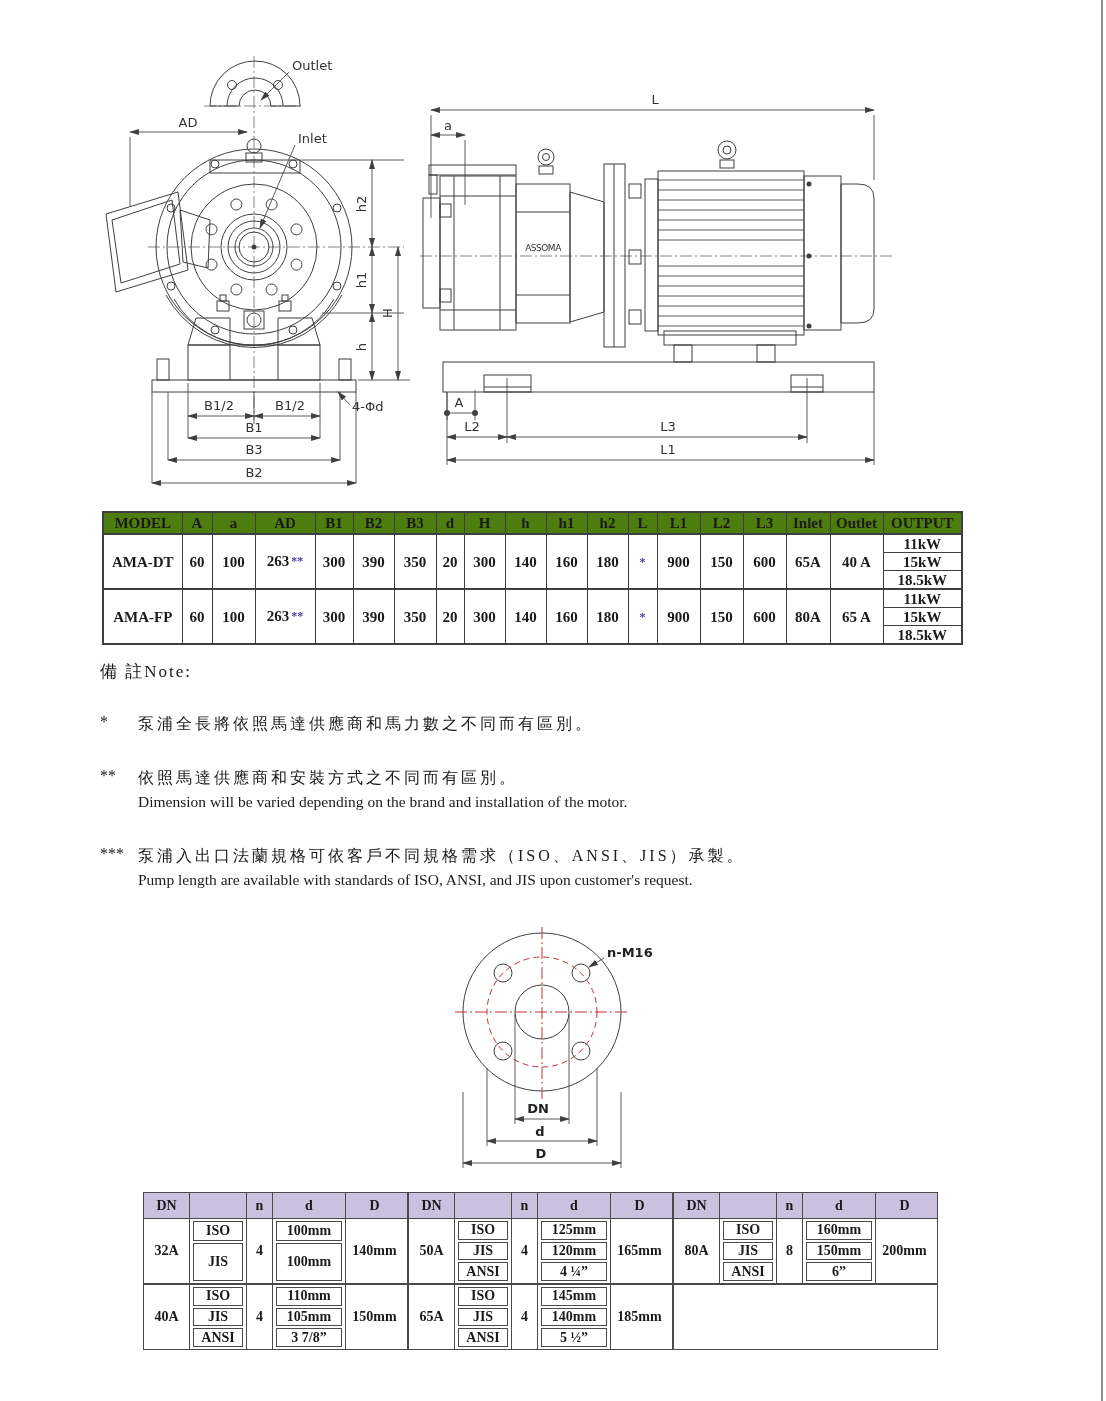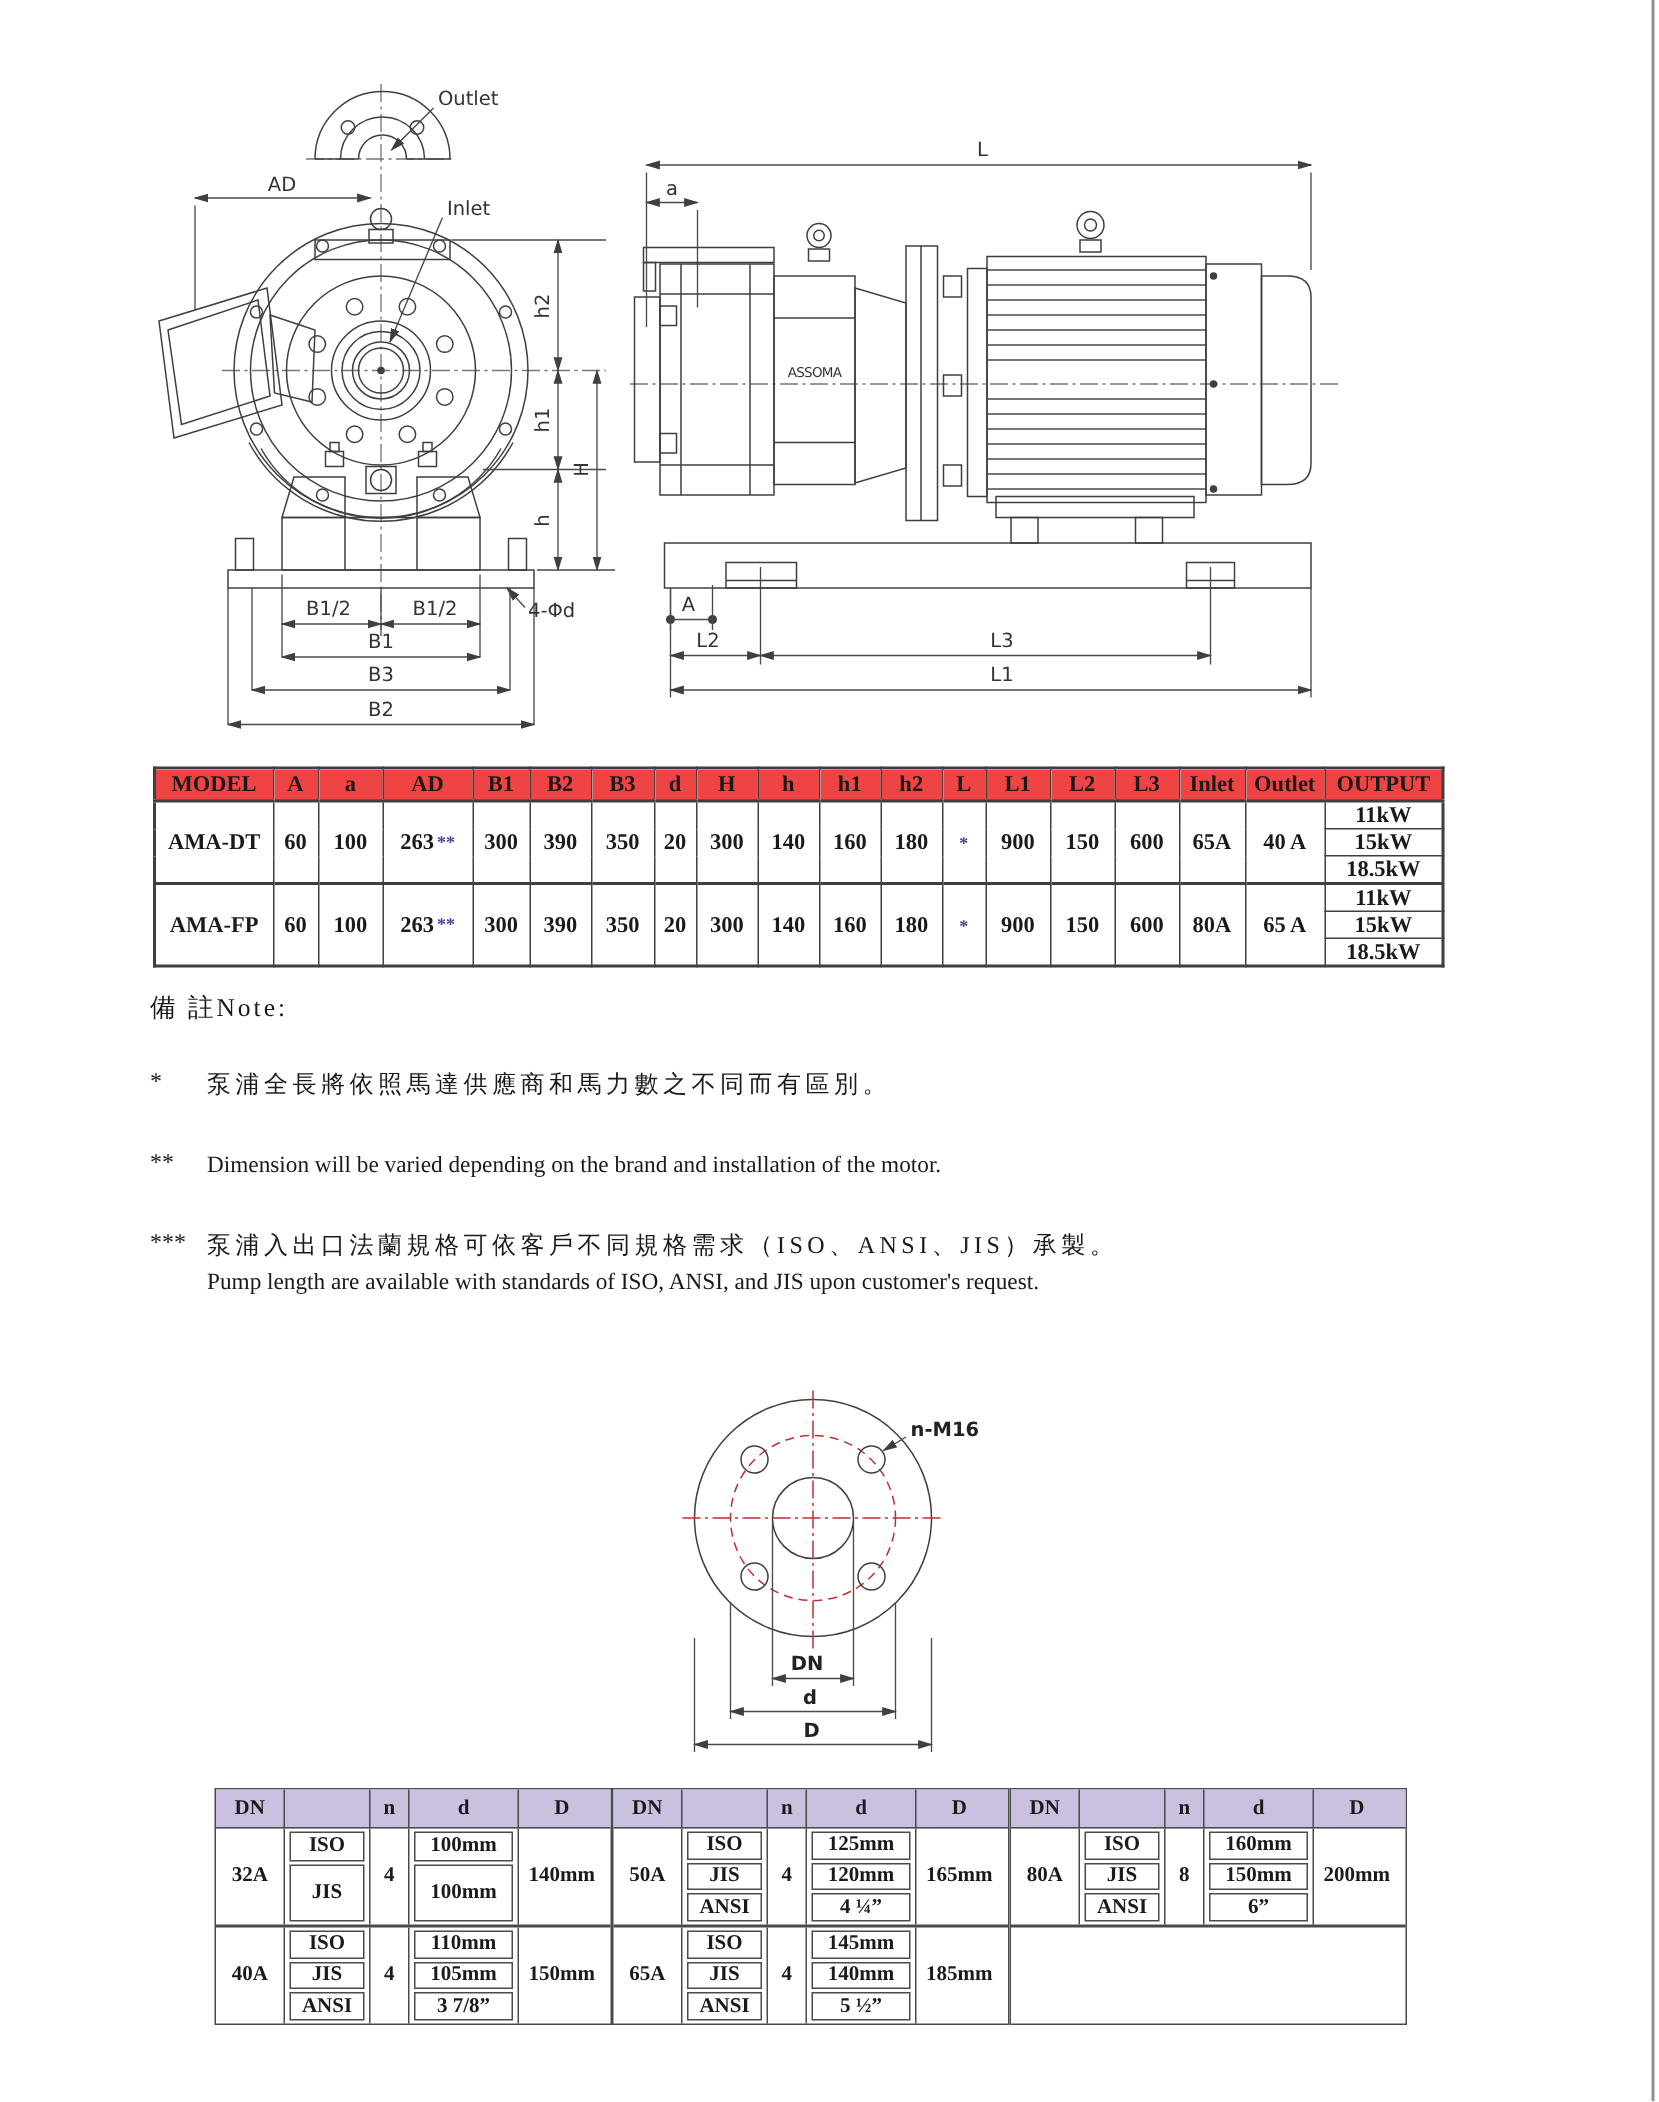"MODEL" table.main th { background: #ef4444 -> #4d7c0f }
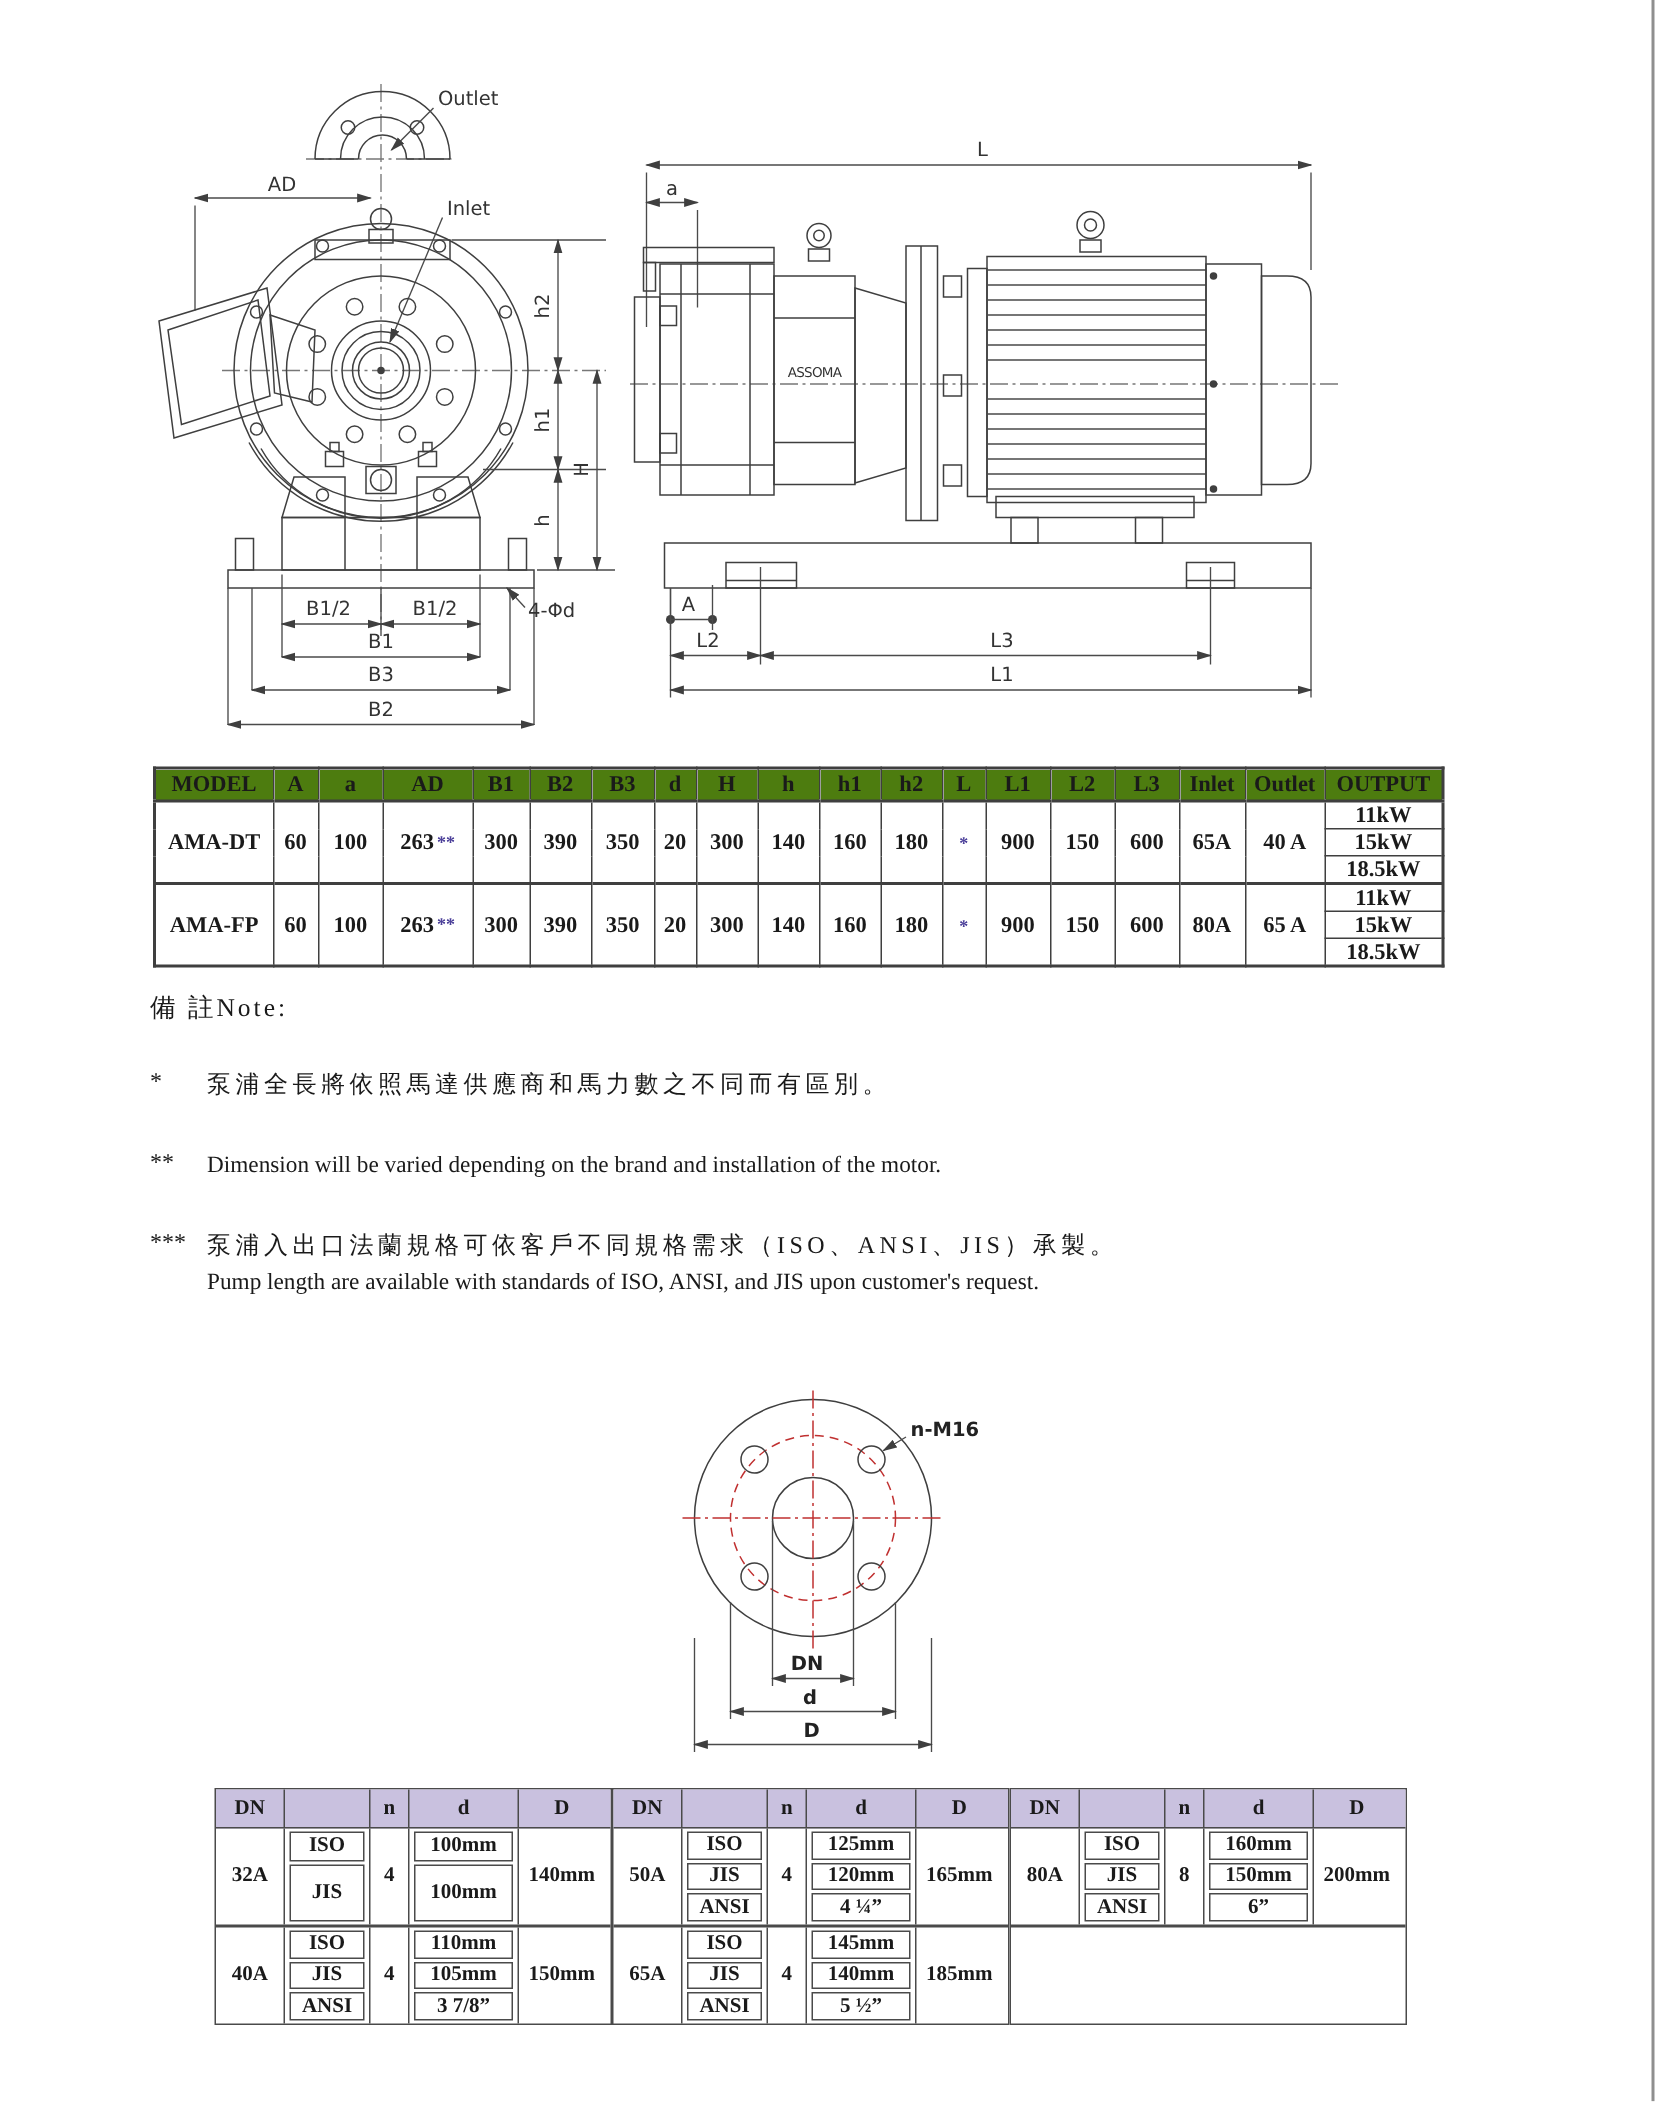"依照馬達供應商和安裝方式之不同而有區別。" div.nzh { html: none -> <div>依照馬達供應商和安裝方式之不同而有區別。</div> }
